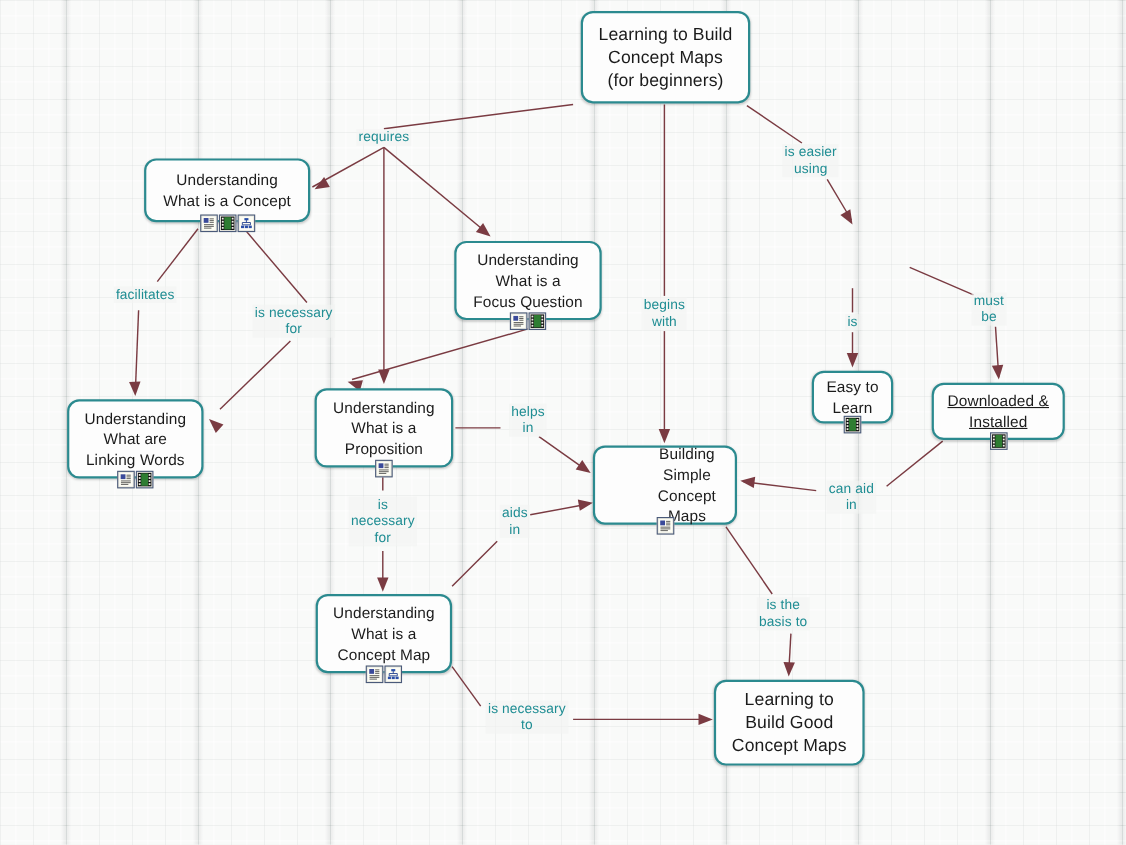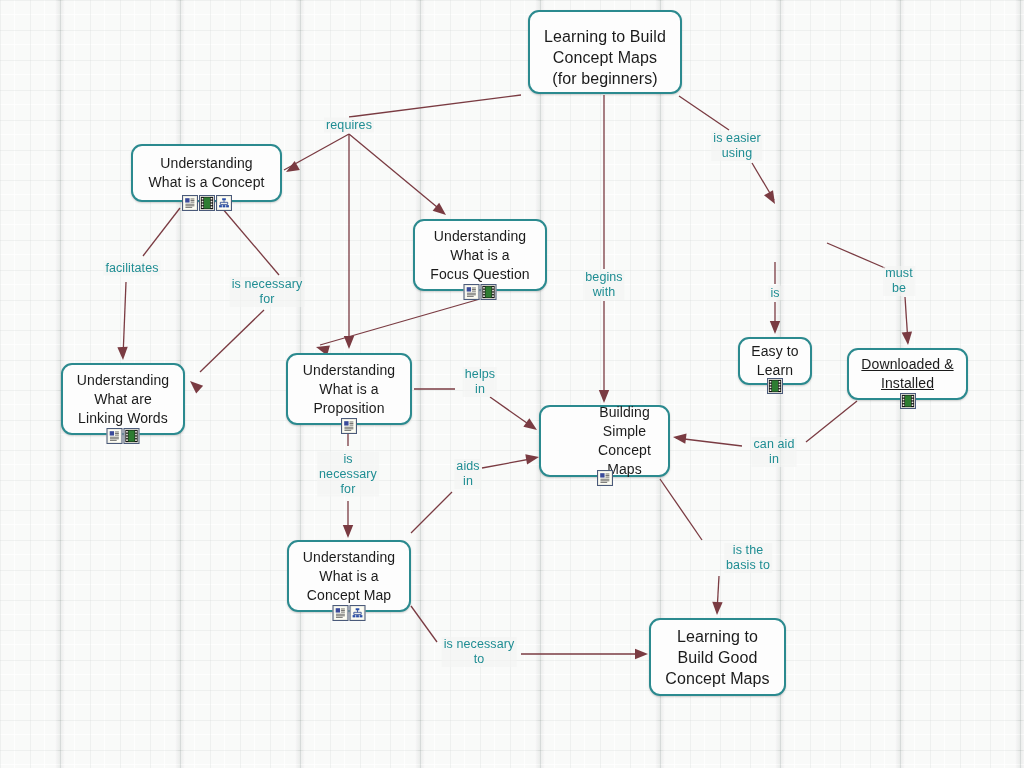"Learning to Build" div.node { align-items: flex-end -> none }
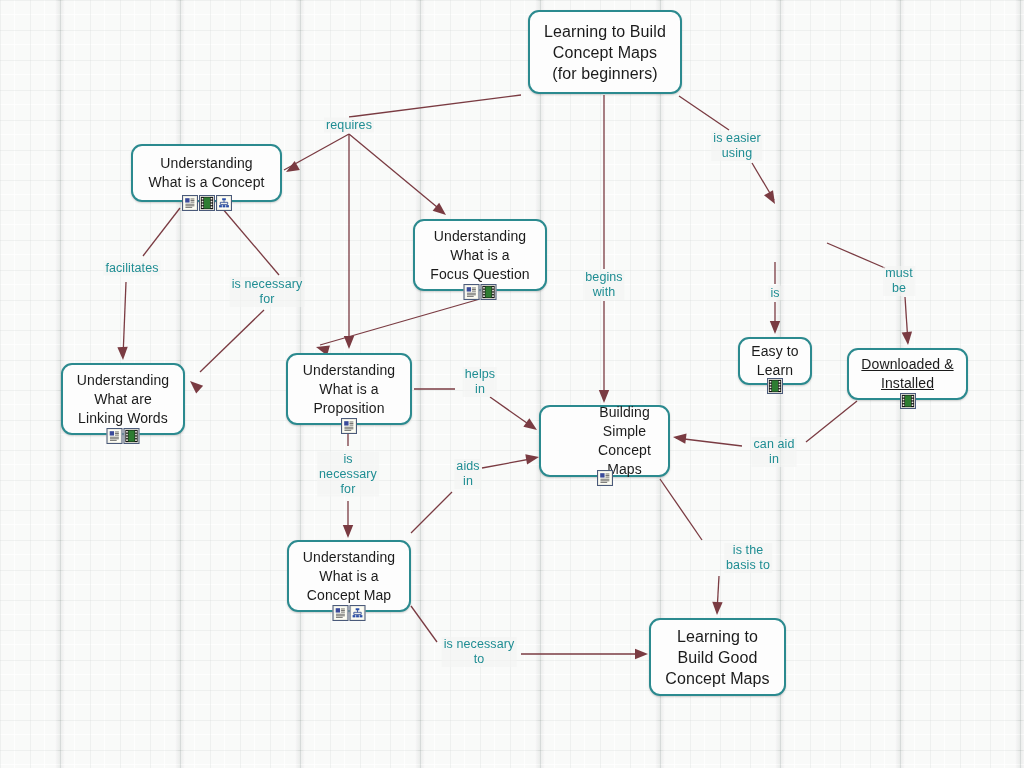"is the" div.link-label { left: 748px -> 712px }
